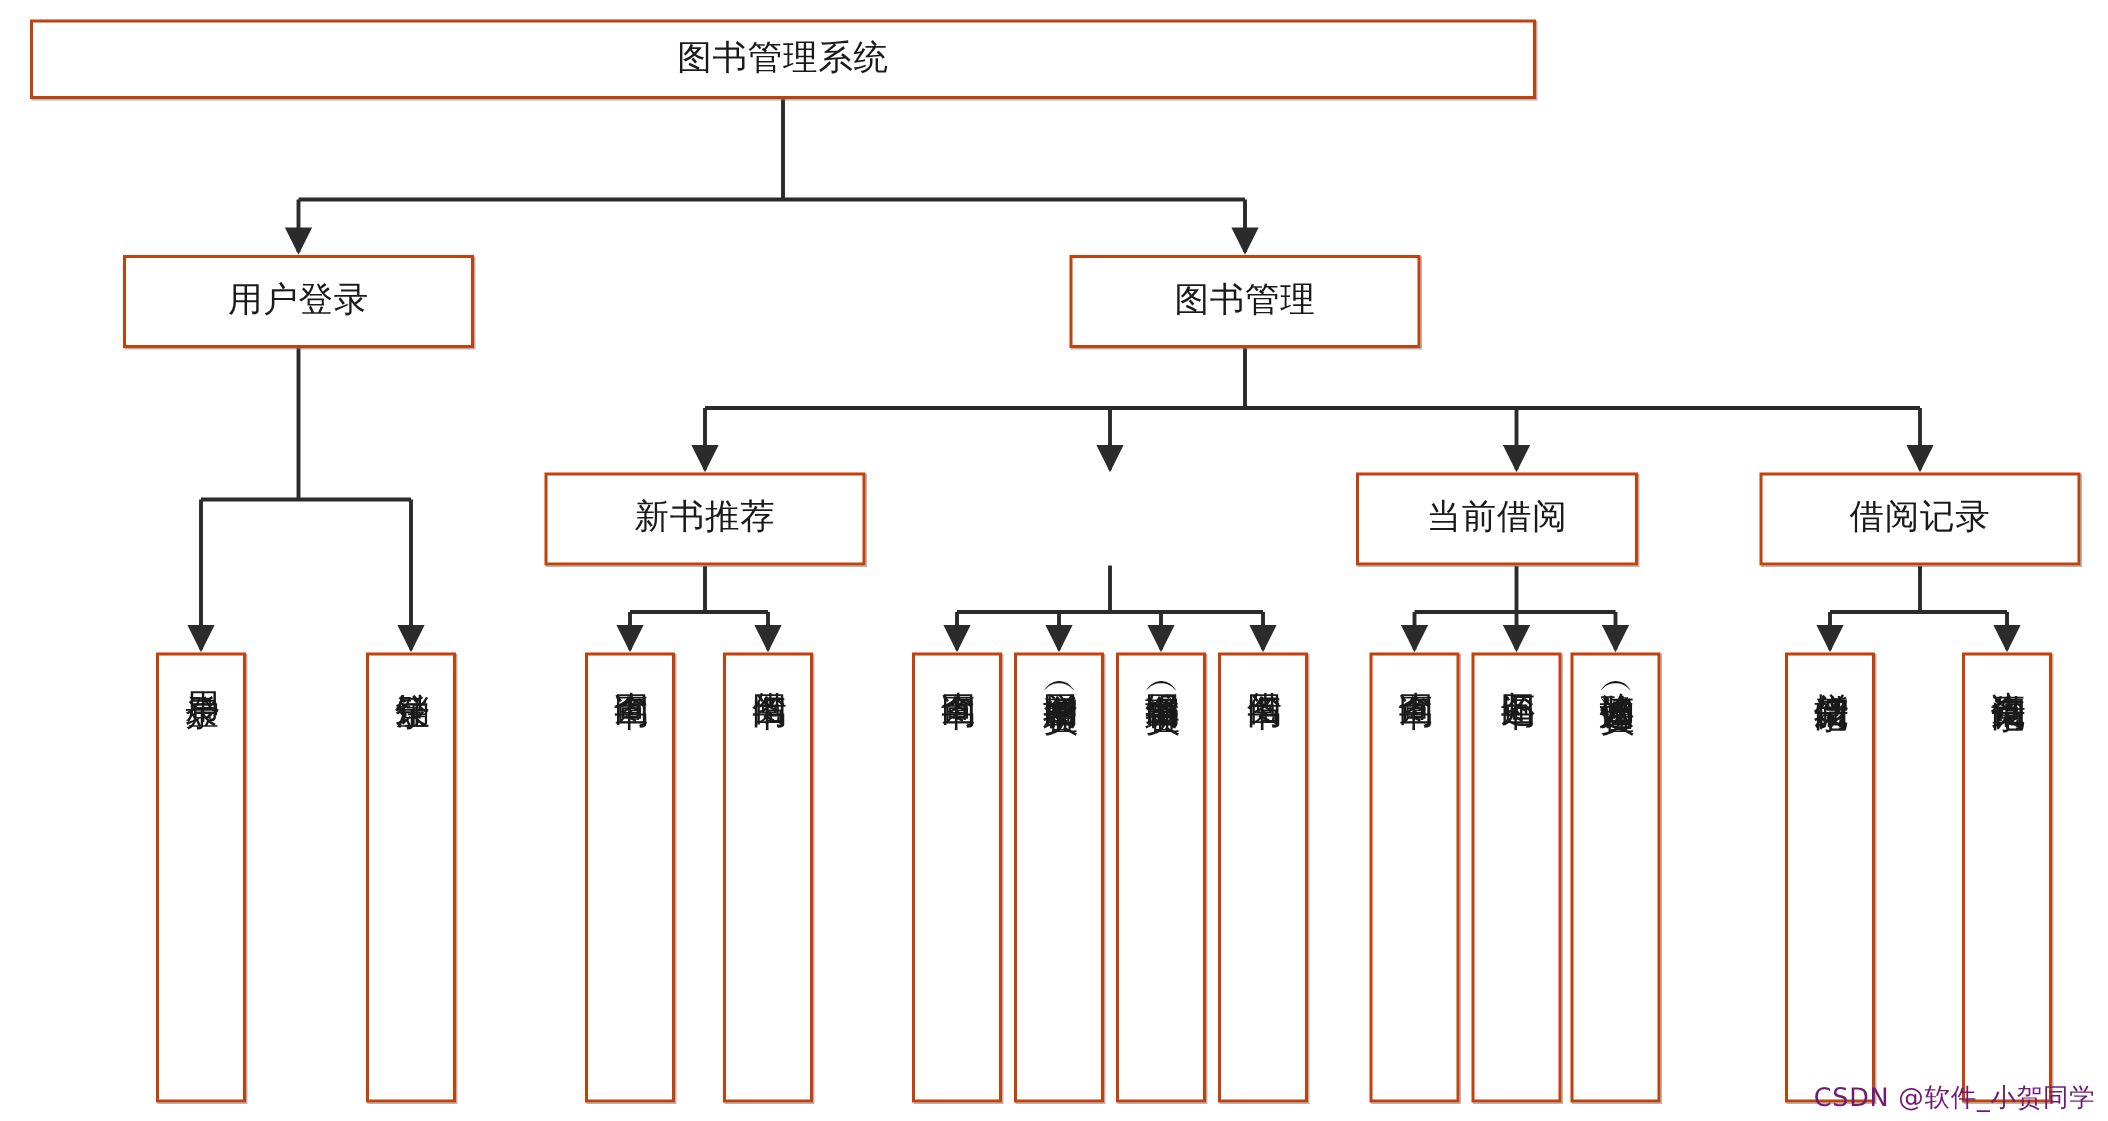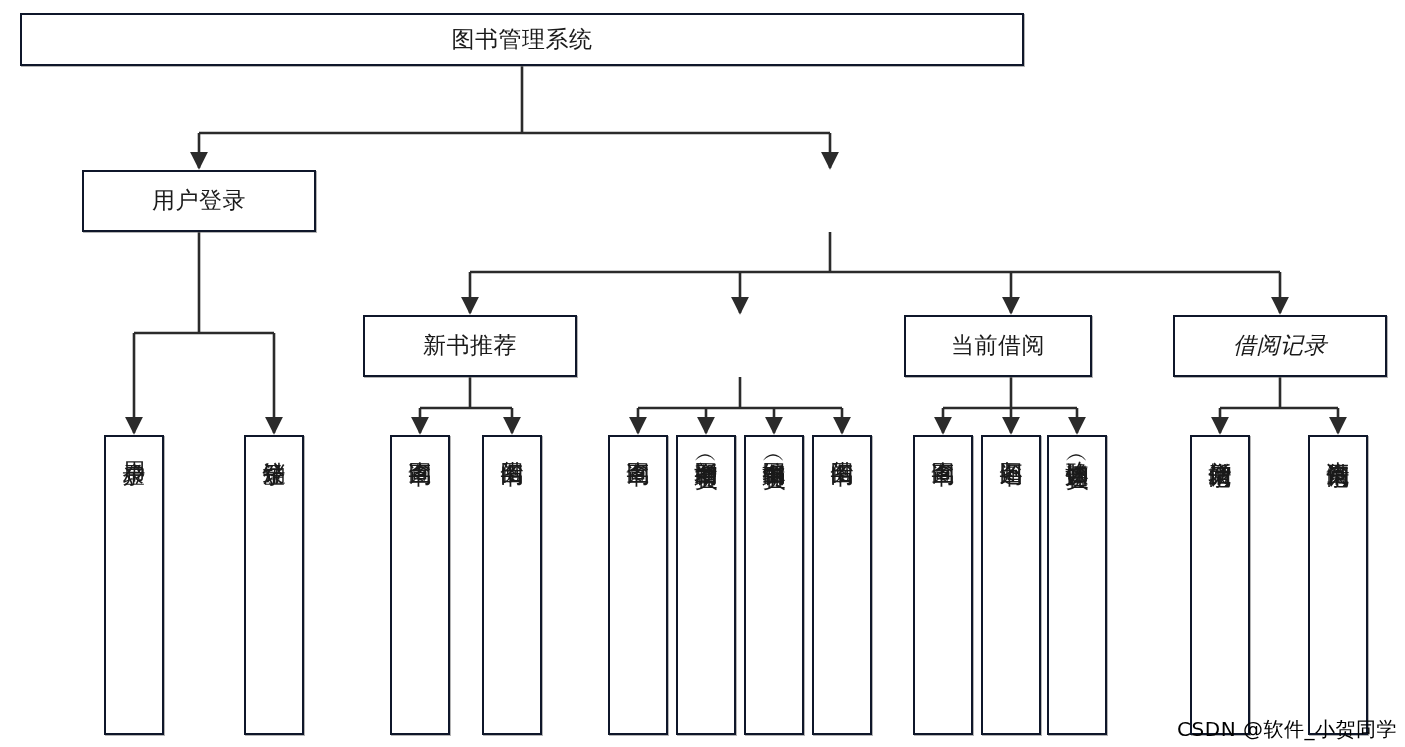"图书管理系统" .node { border: 2px solid #0f172a -> 2px solid #c2410c }
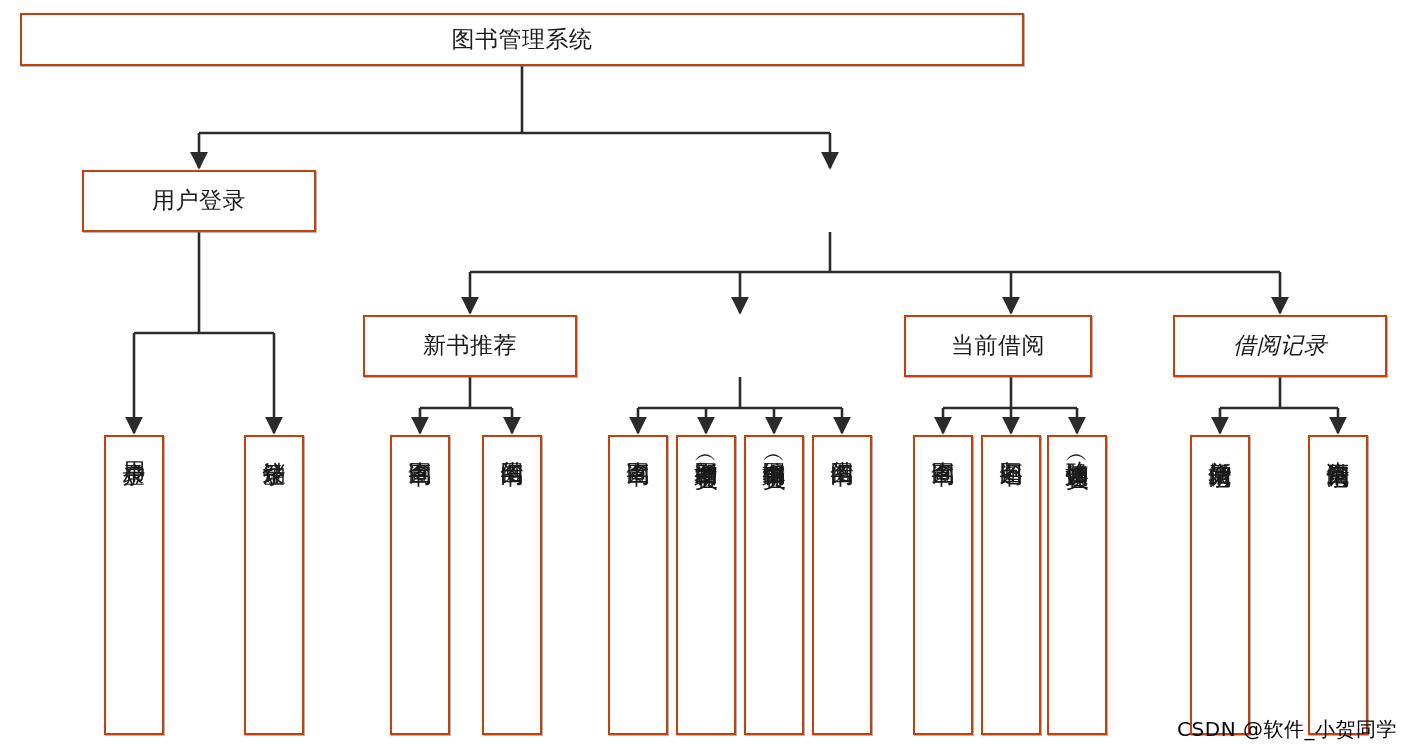"图书管理" div.node { html: none -> <div> <span>图书管理</span> </div> }
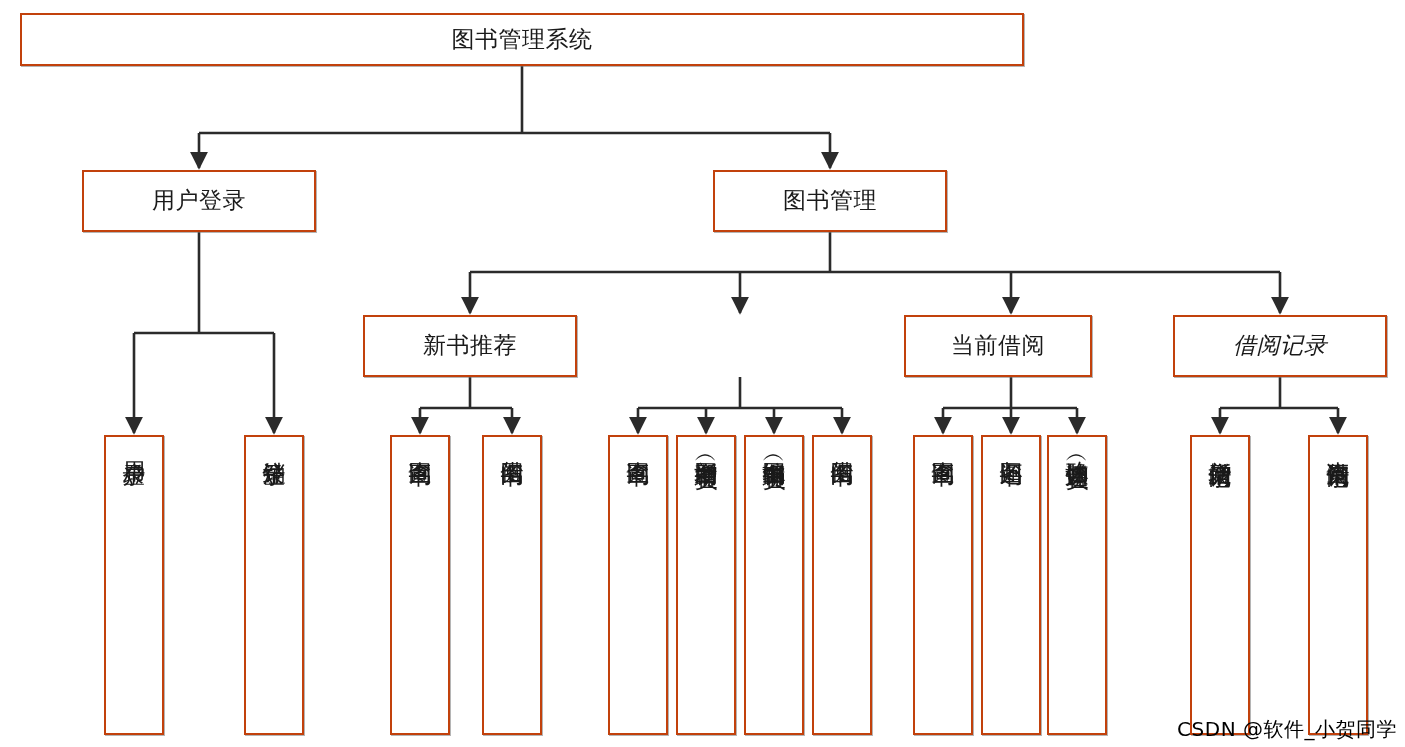"借阅记录" div.node { font-style: italic -> none }
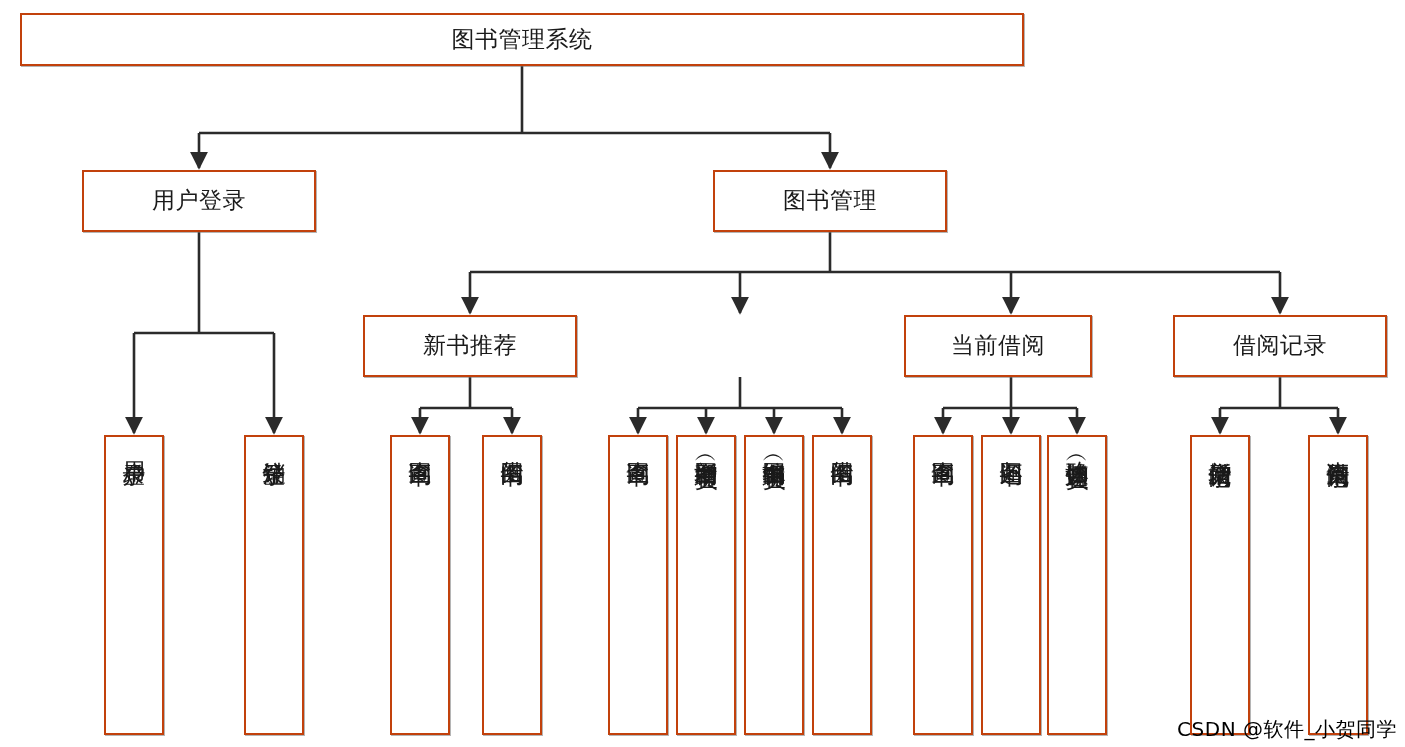"CSDN @软件_小贺同学" #watermark { color: #000000 -> #701a75; font-size: 20px -> 17px }
